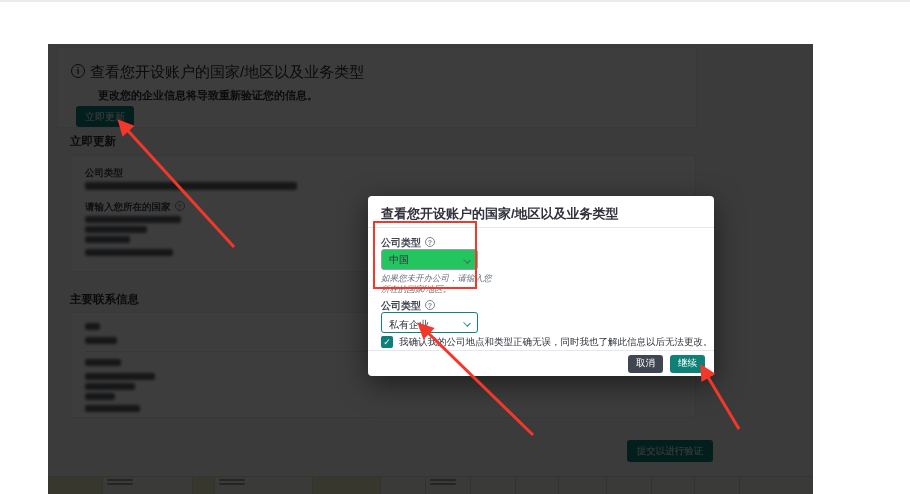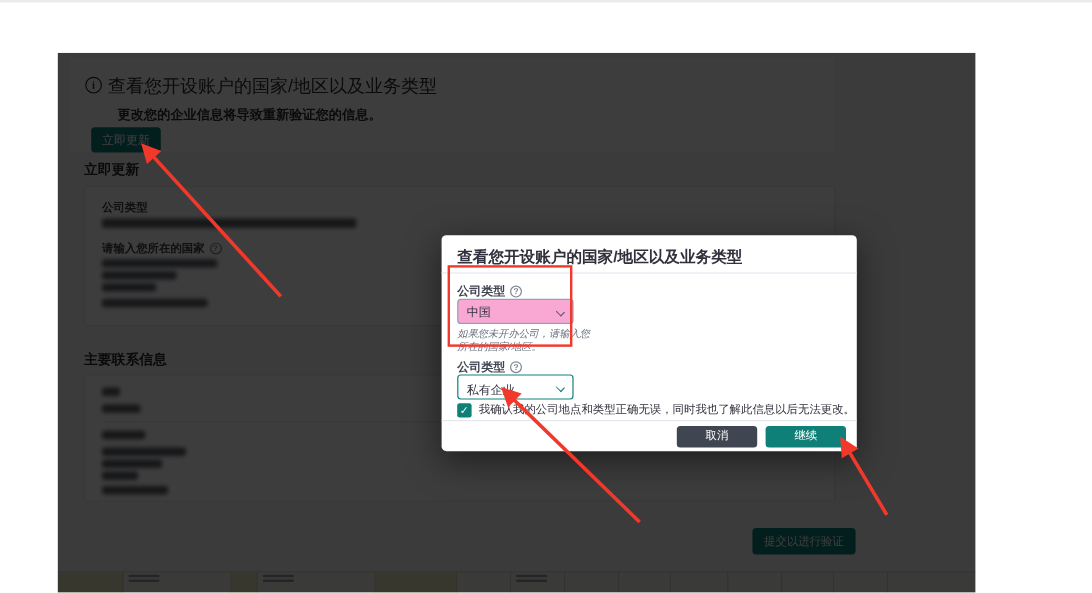"中国" .select-gray { background: #f9a8d4 -> #22c55e }
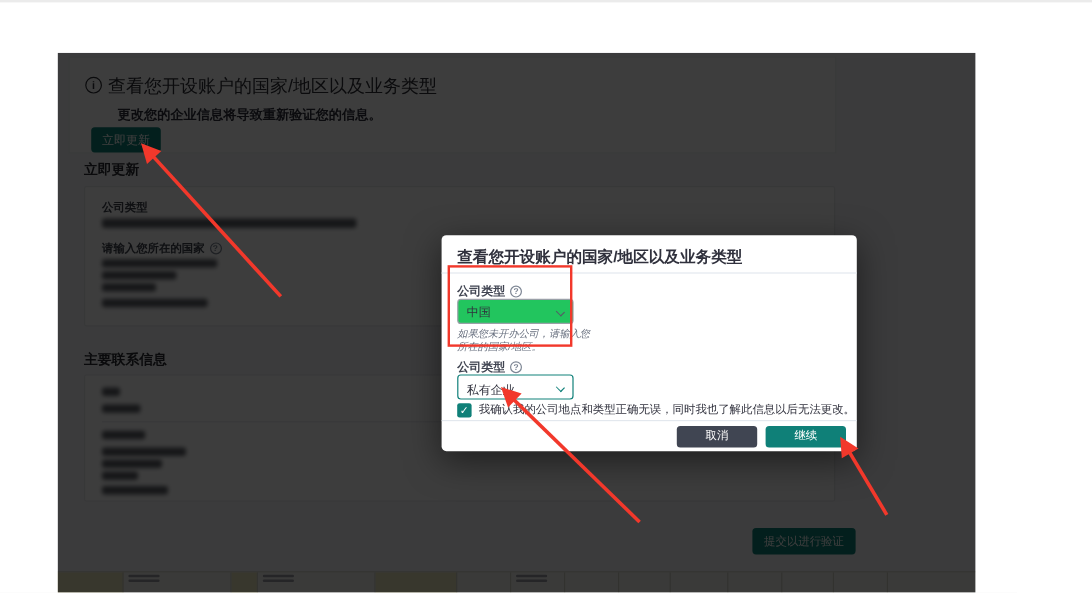"取消" .m-btn { padding: 0 24px -> 0 8px }
